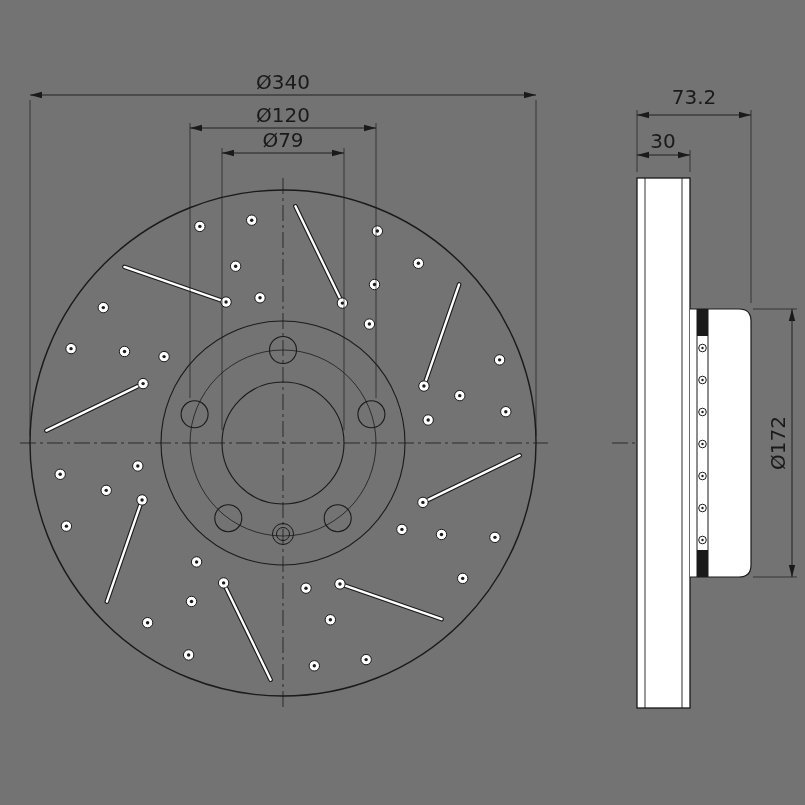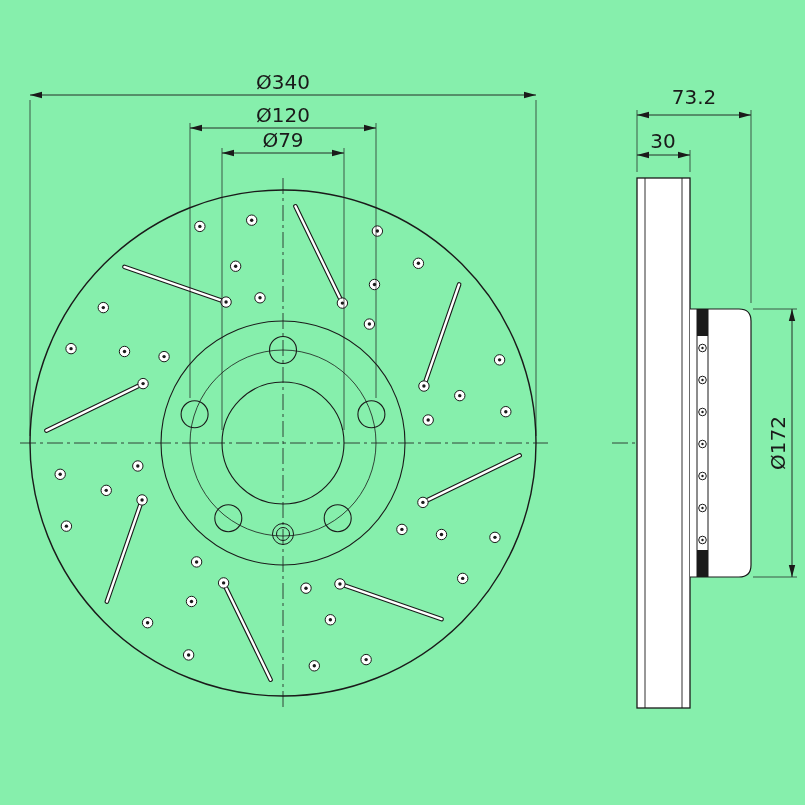"Ø340" #drawing-wrap { background: #86efac -> #737373 }
